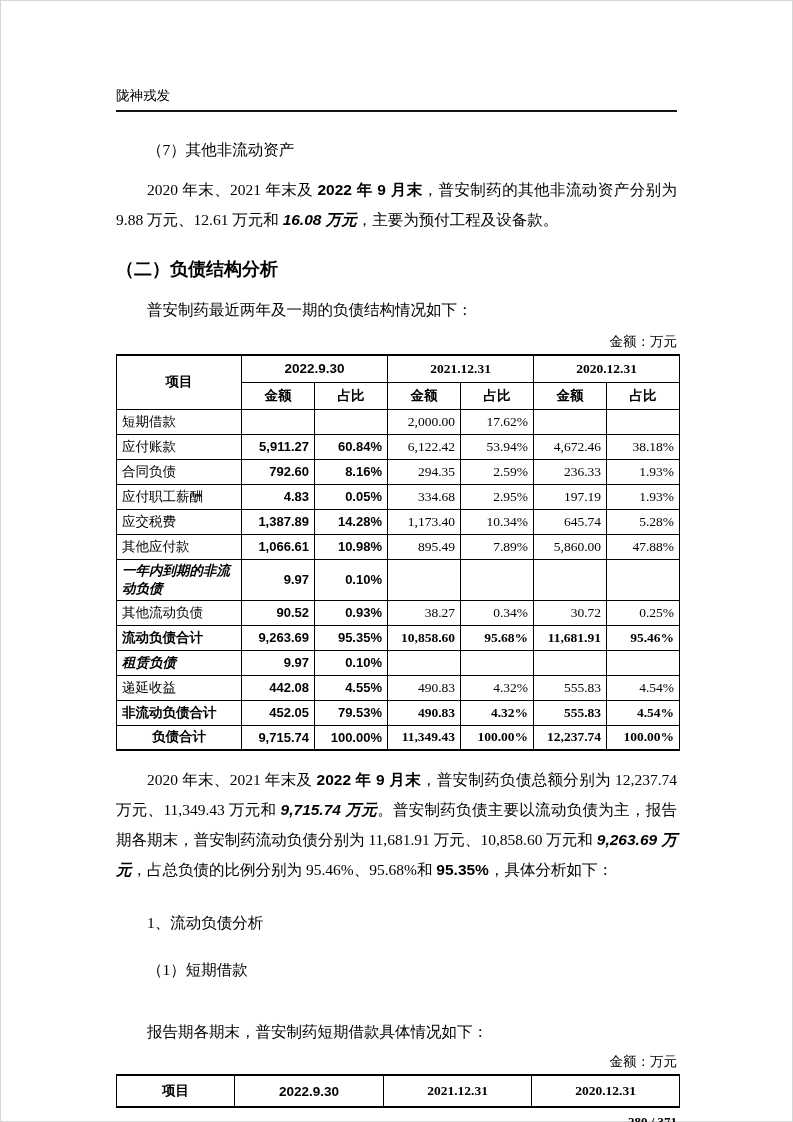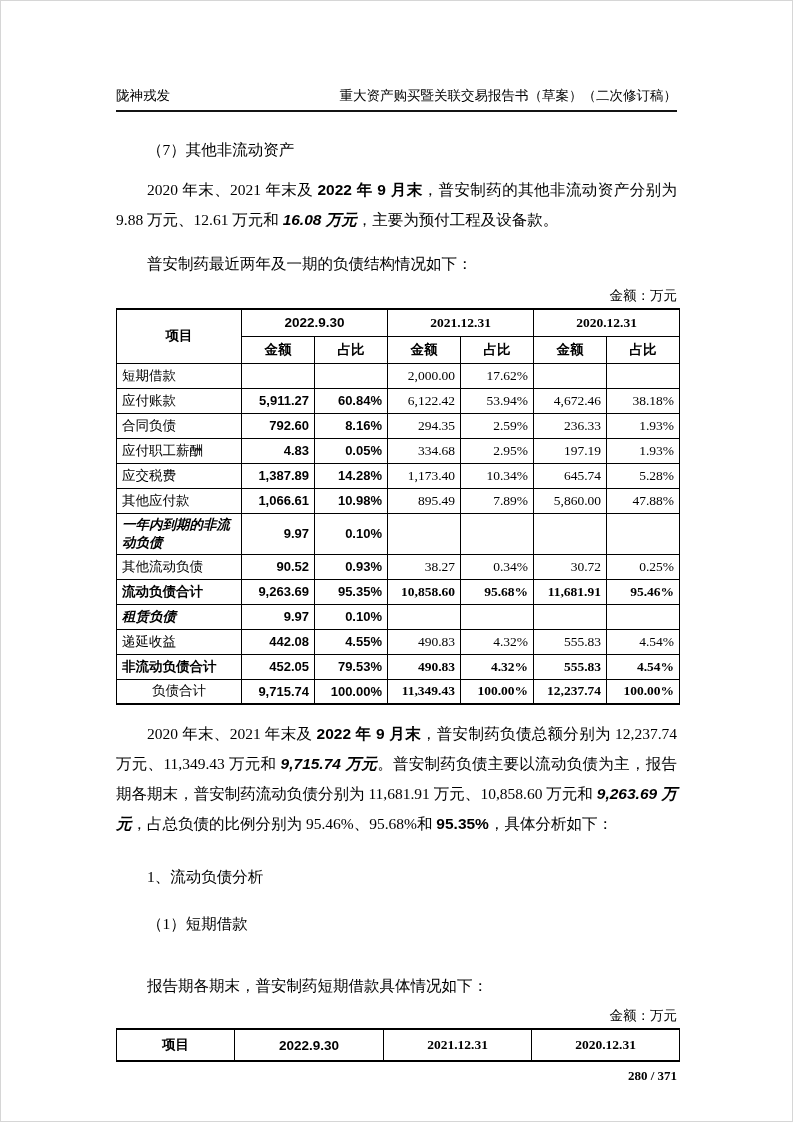"重大资产购买暨关联交易报告书（草案）（二次修订稿）" span { html: <span>重大资产购买暨关联交易报告书（草案）（二次修订稿）</span> -> none }
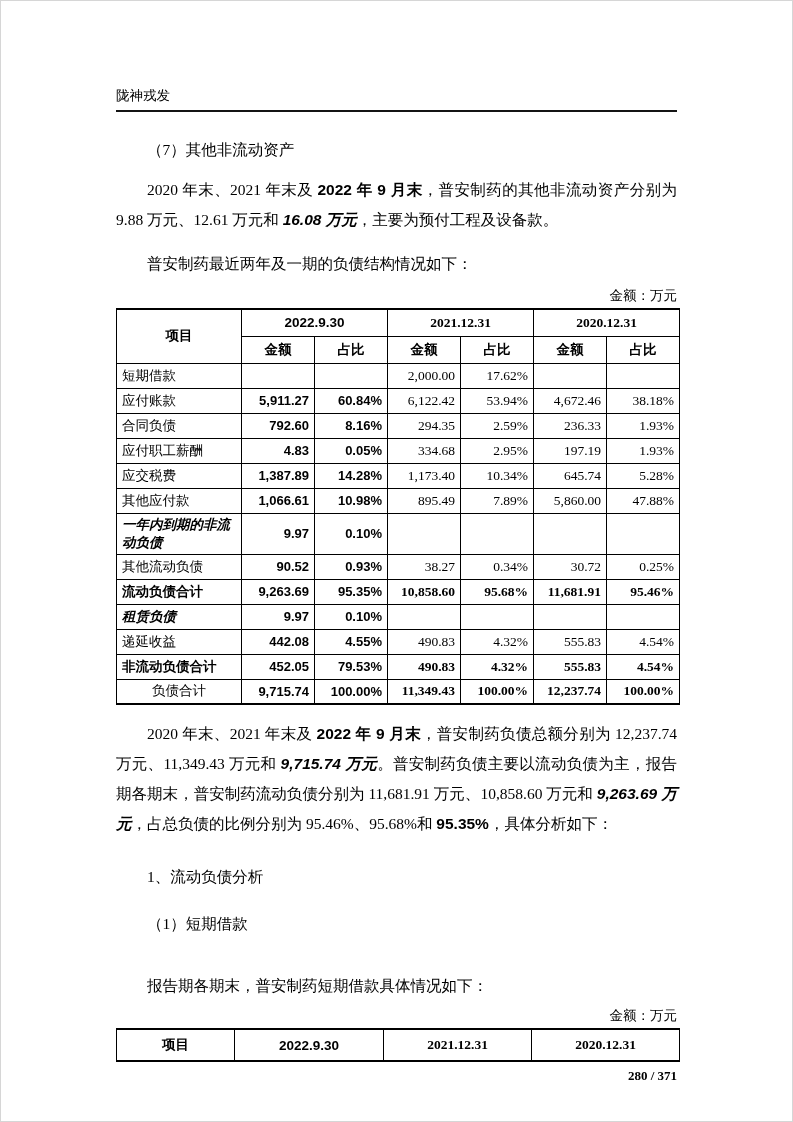"（二）负债结构分析" div.h2 { html: none -> <div>（二）负债结构分析</div> }
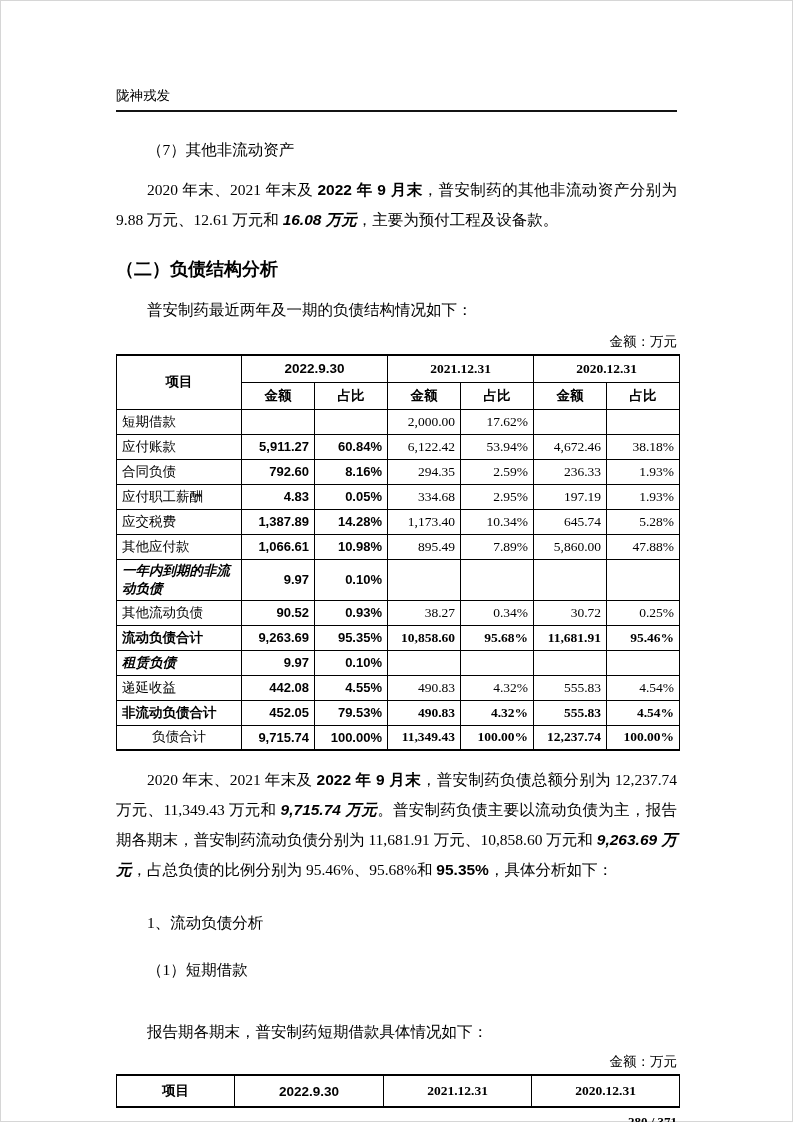"负债合计" td.lbl.bold-center { font-weight: normal -> bold }
